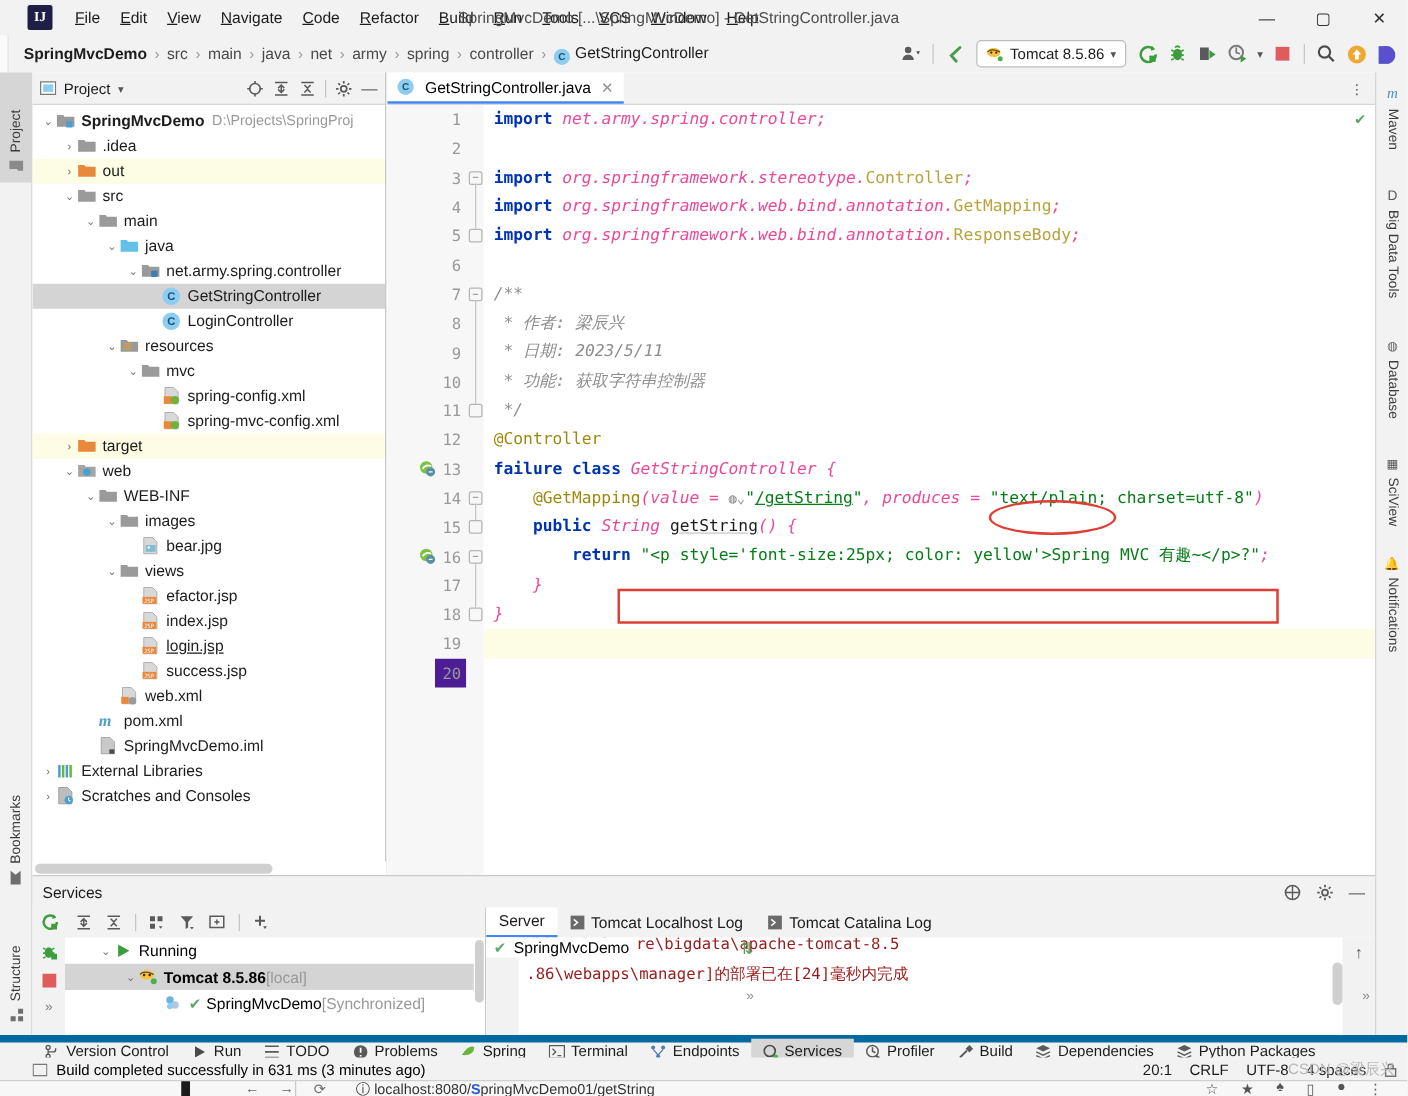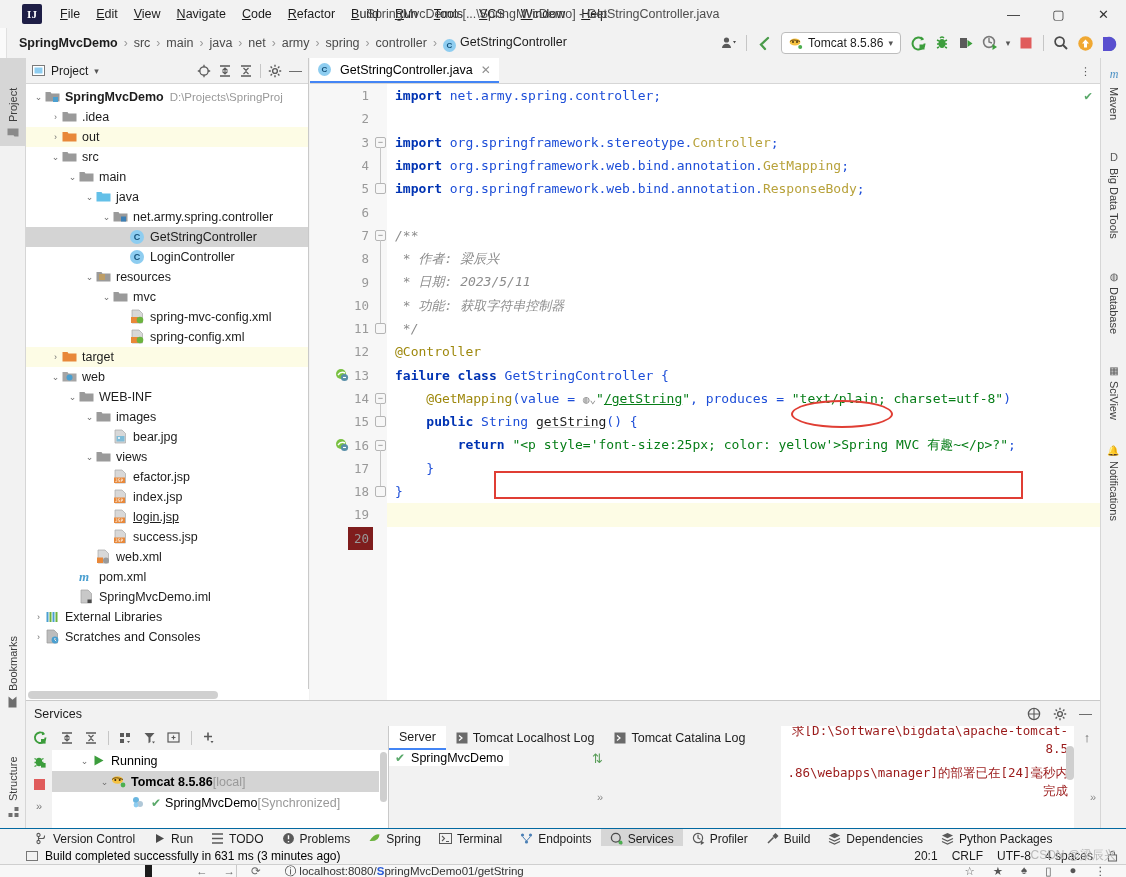"net.army.spring.controller;" .plain { color: #1d4ed8 -> #ec4899; font-style: none -> italic }
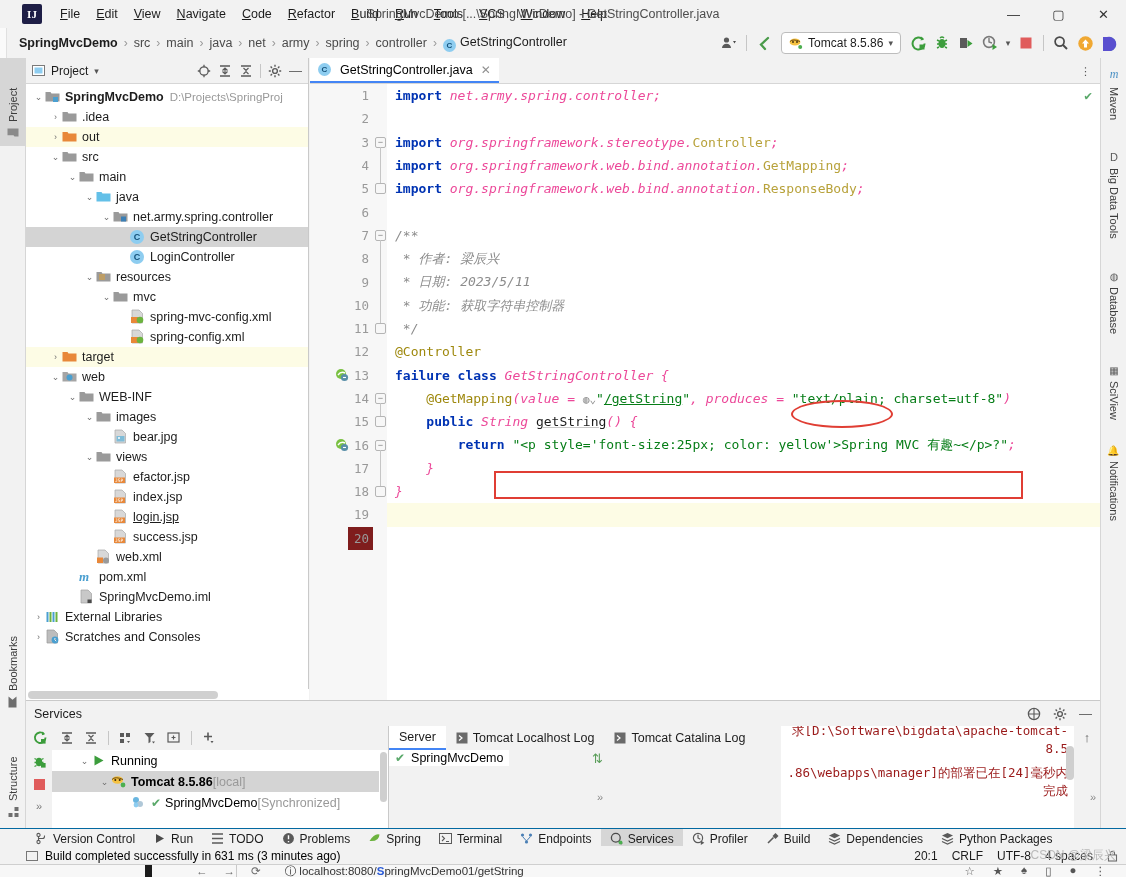"spring-mvc-config.xml" div.trow { order: before "spring-config.xml" -> after "spring-config.xml" }
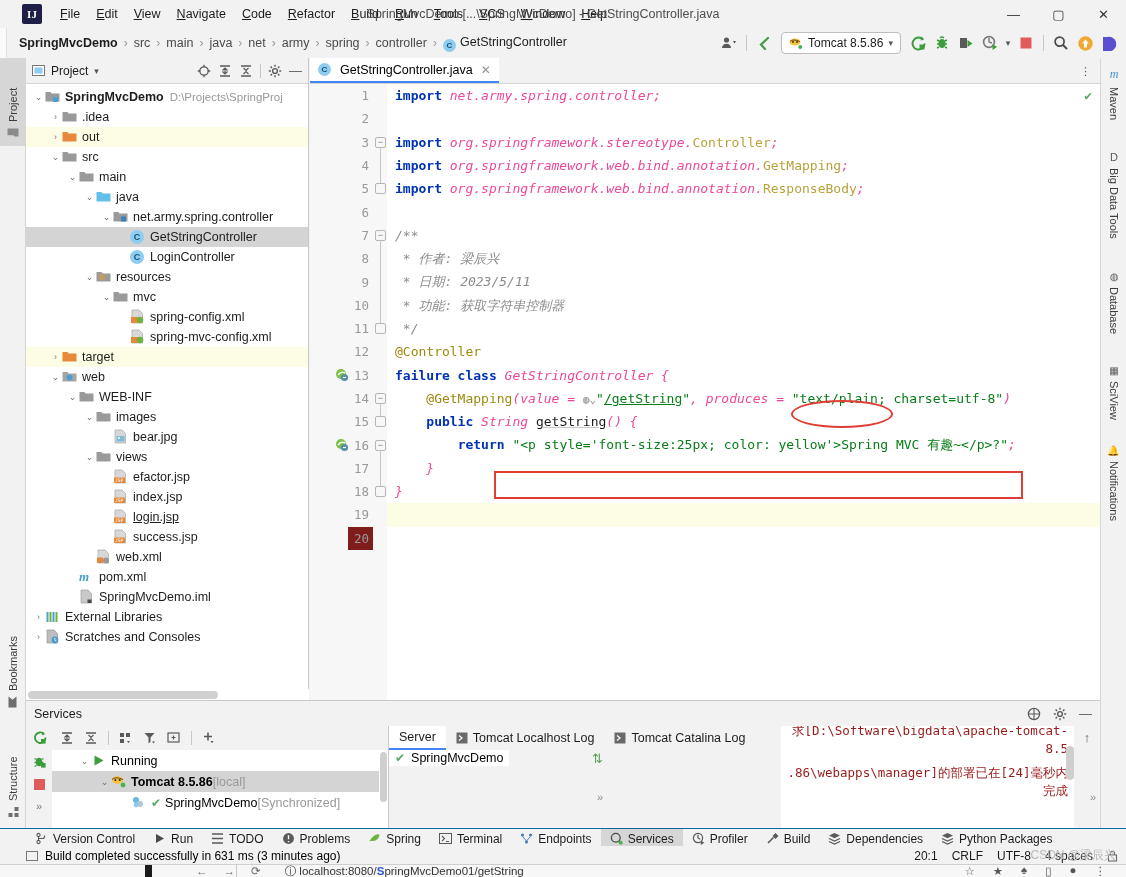"20" .gutter-line.hl { background: #7f1d1d -> #4c1d95 }
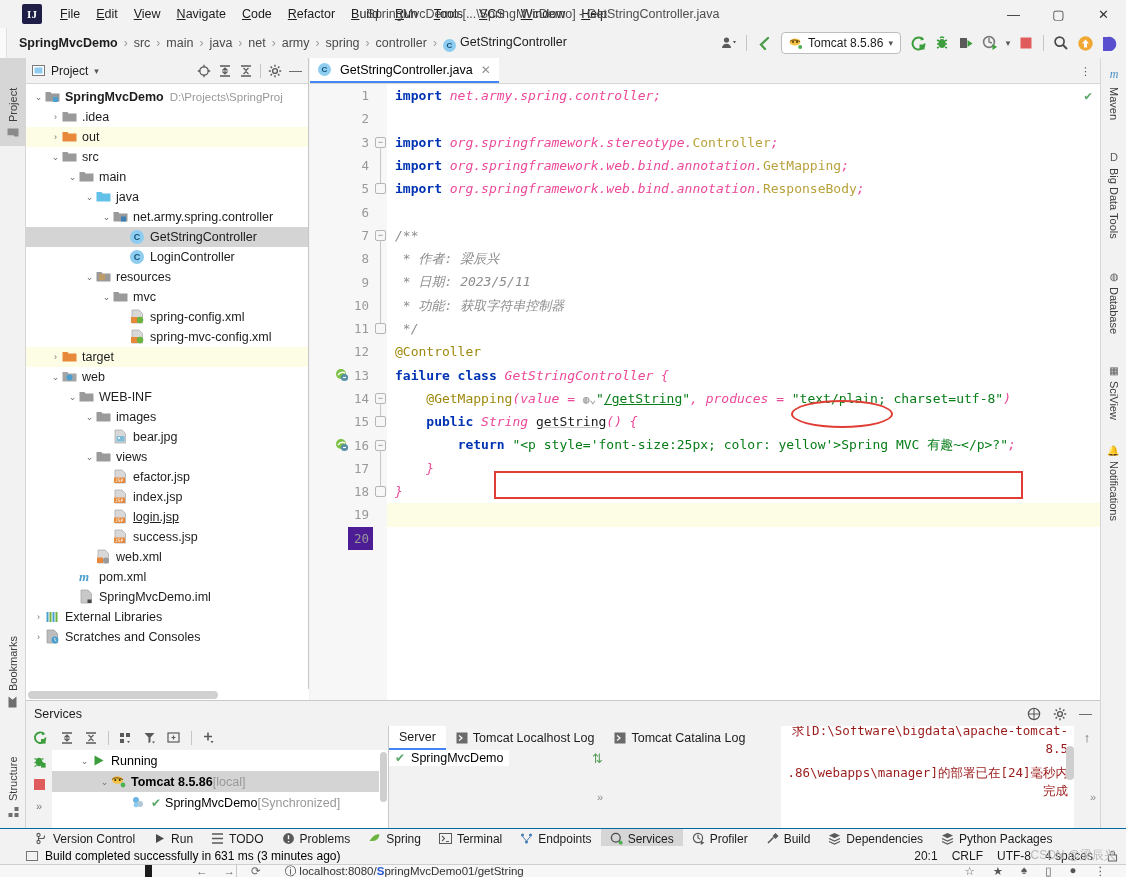"Server" .svc-right { flex-direction: row -> column; text-align: right -> none }
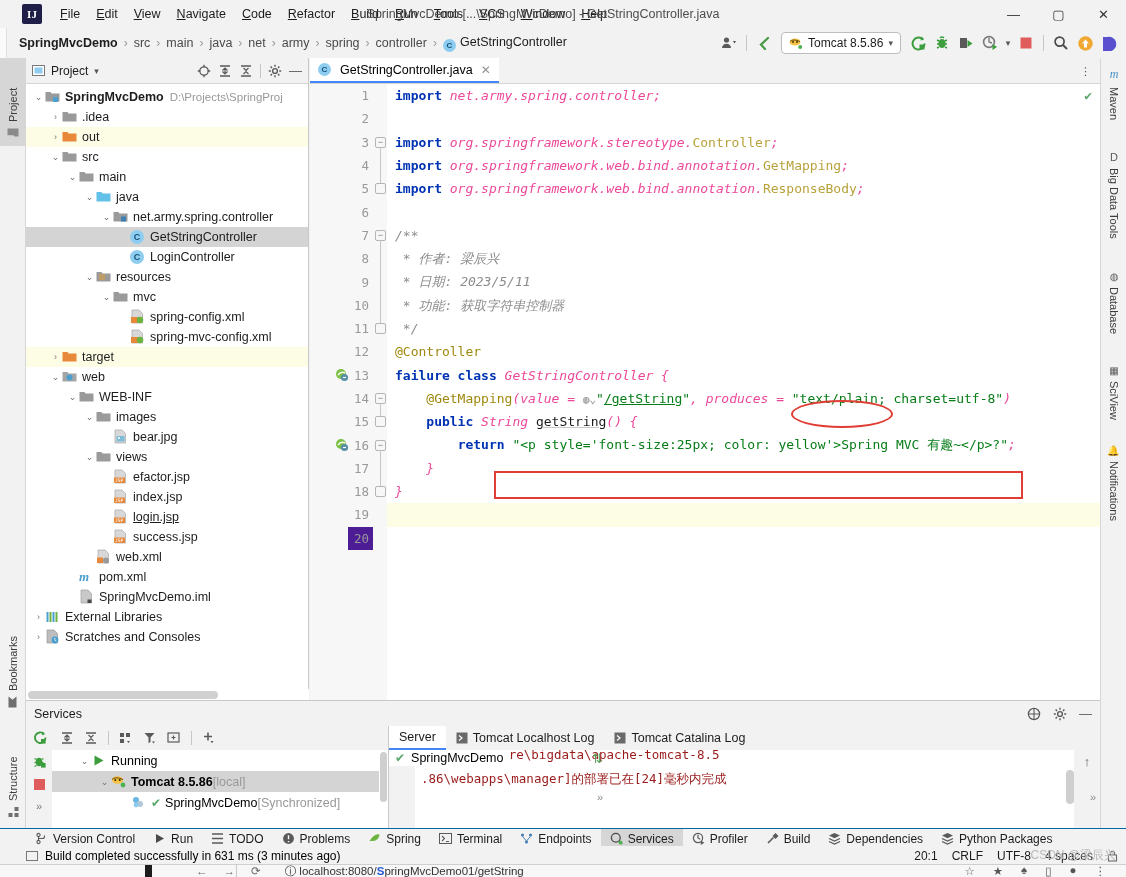"Version Control" .bottombar { border-top: 1px solid #0369a1 -> 6px solid #0369a1 }
